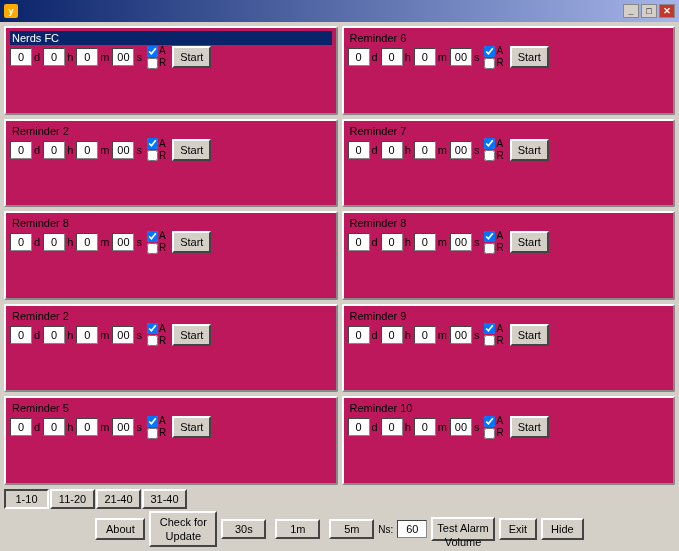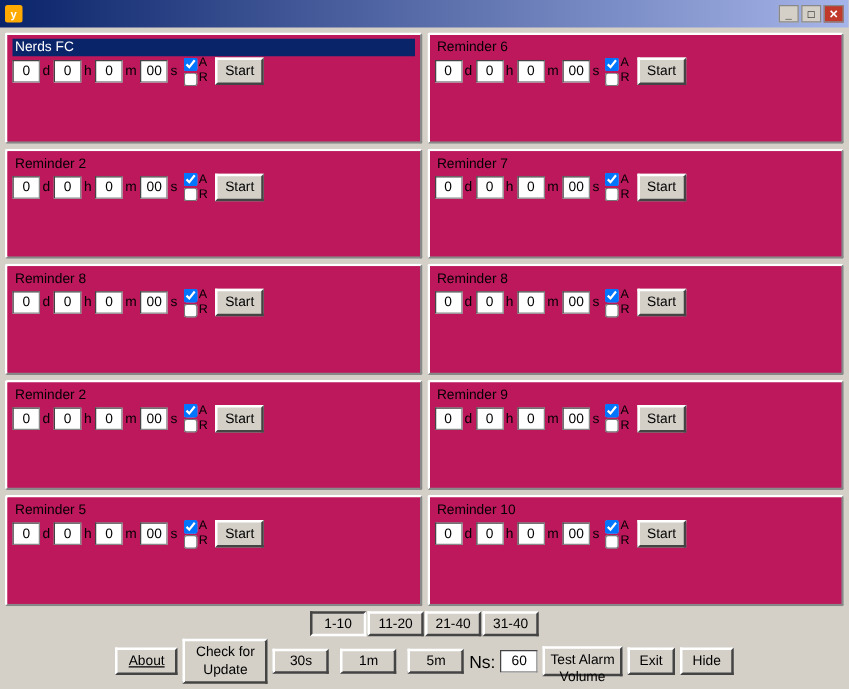"1-10" .bottom-row1 { justify-content: center -> none }
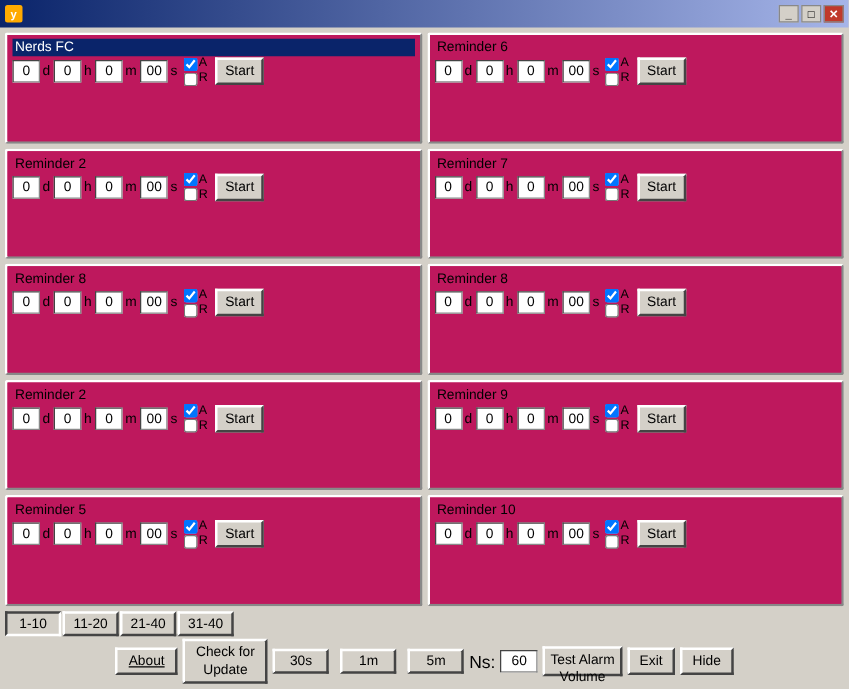"About" .about-btn { text-decoration: underline -> none }
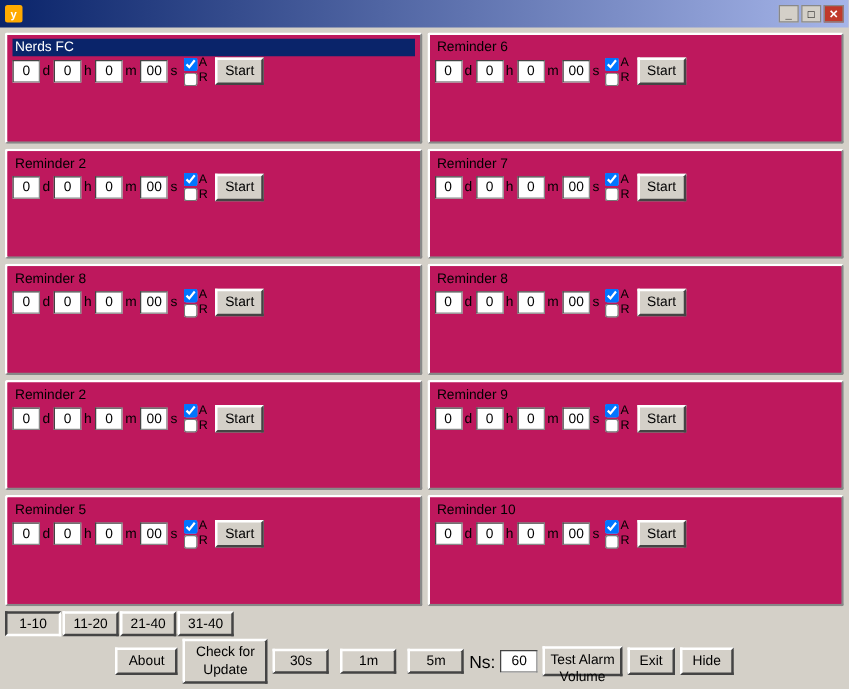"Ns:" .ns-label { font-size: 14px -> 10px }
